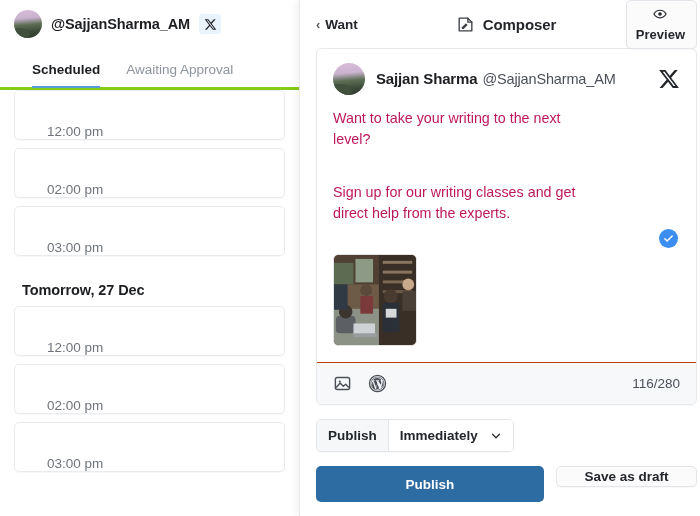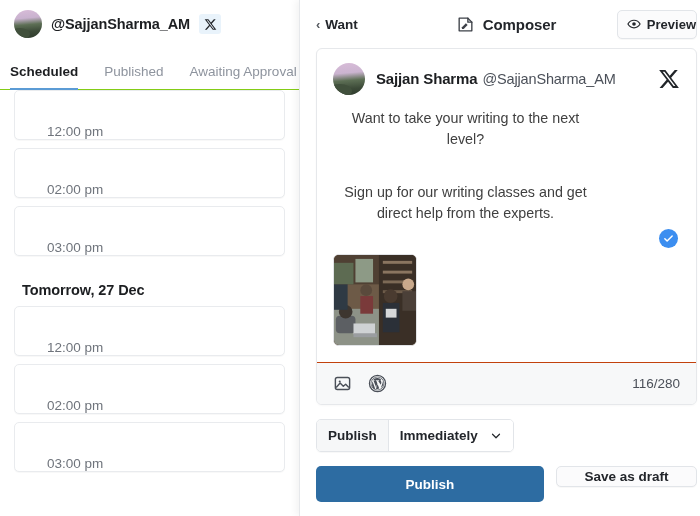"Preview" .preview-btn { flex-direction: none -> column; padding: 6px 0 6px 9px -> 6px 11px 6px 9px }
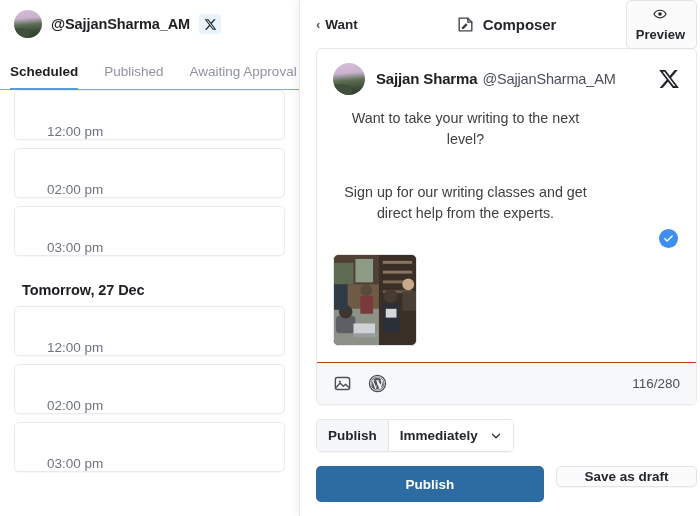"Scheduled" .tabs { border-bottom: 1px solid #84cc16 -> 3px solid #84cc16; padding: 0 10px -> 0 32px }
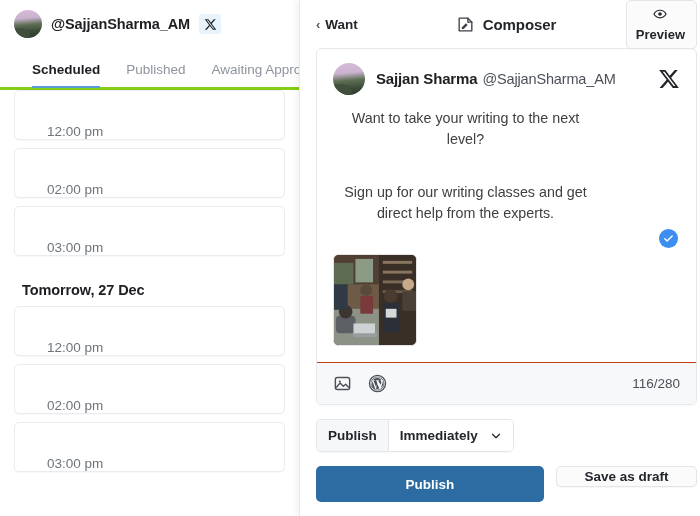"Published" div.tab { html: <div>Published</div> -> none }
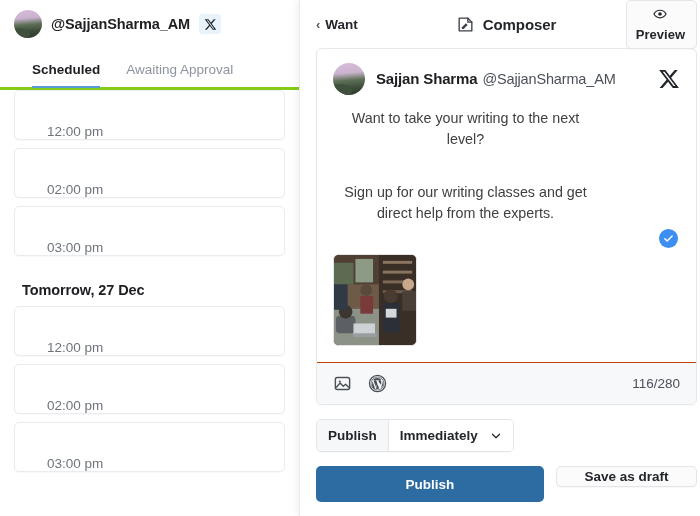"Want to take your writing" .post-text { color: #404040 -> #be185d; text-align: center -> none }
